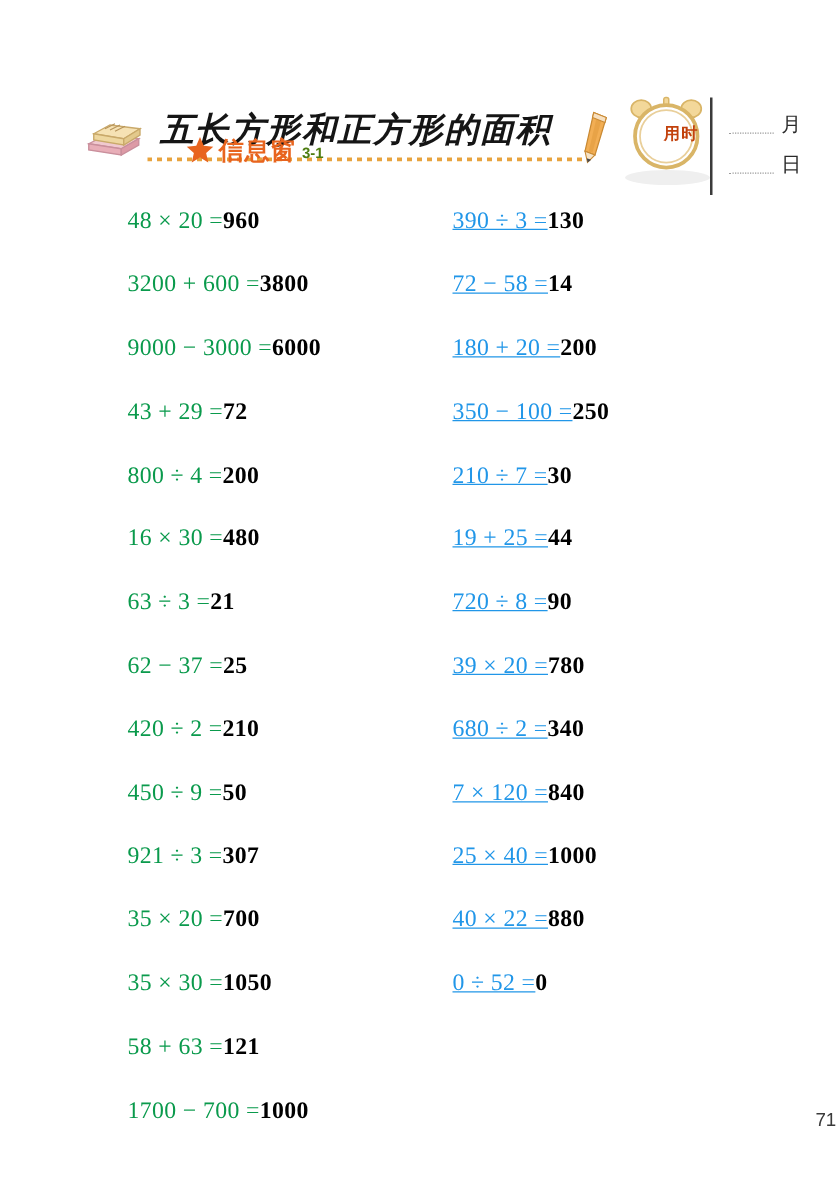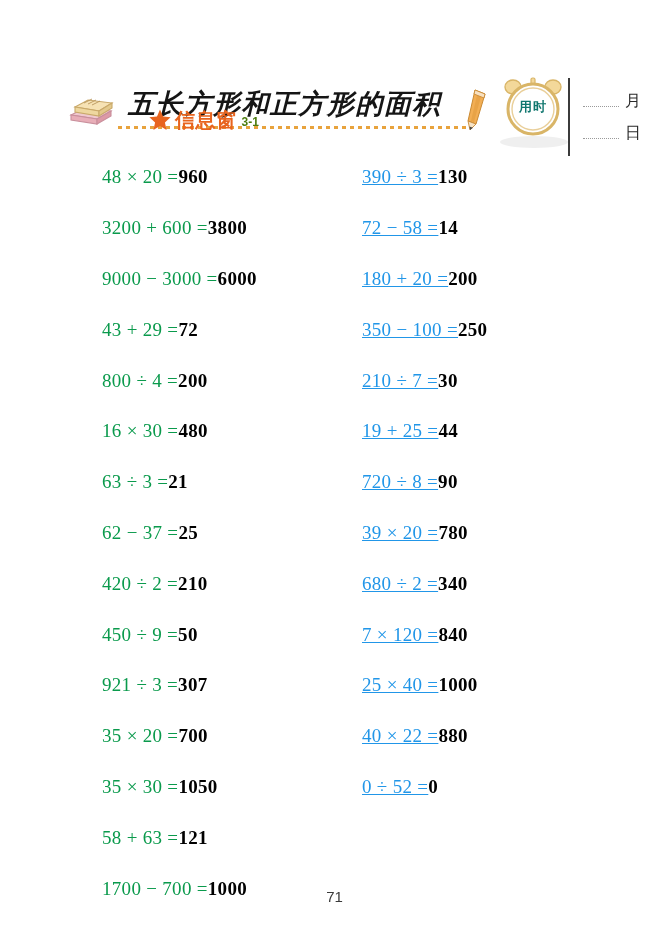"用时" .clock-label { color: #0f766e -> #c2410c; left: 0 -> 12px }
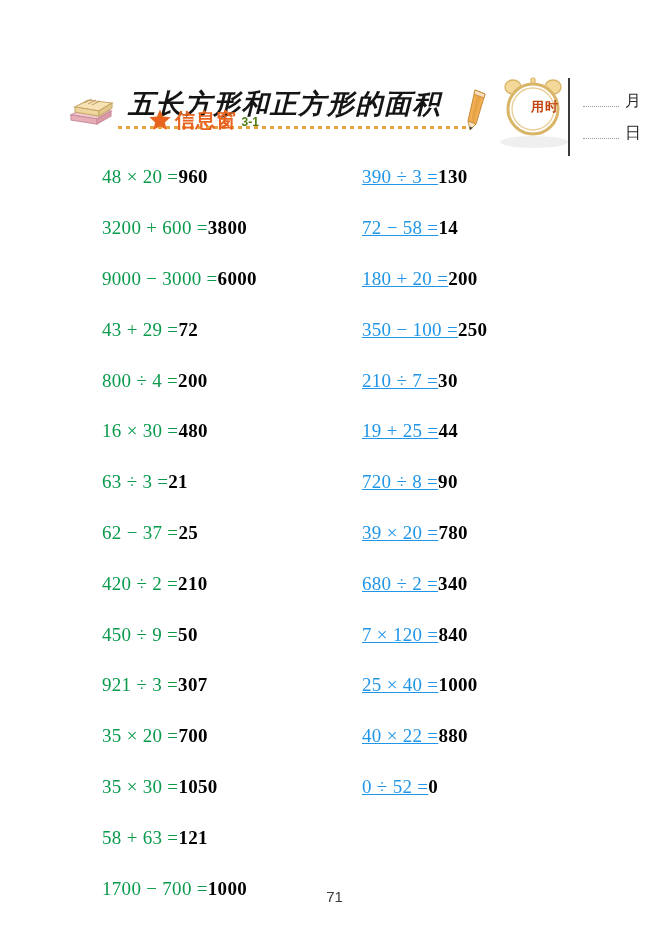"71" .page-number { text-align: center -> right }
